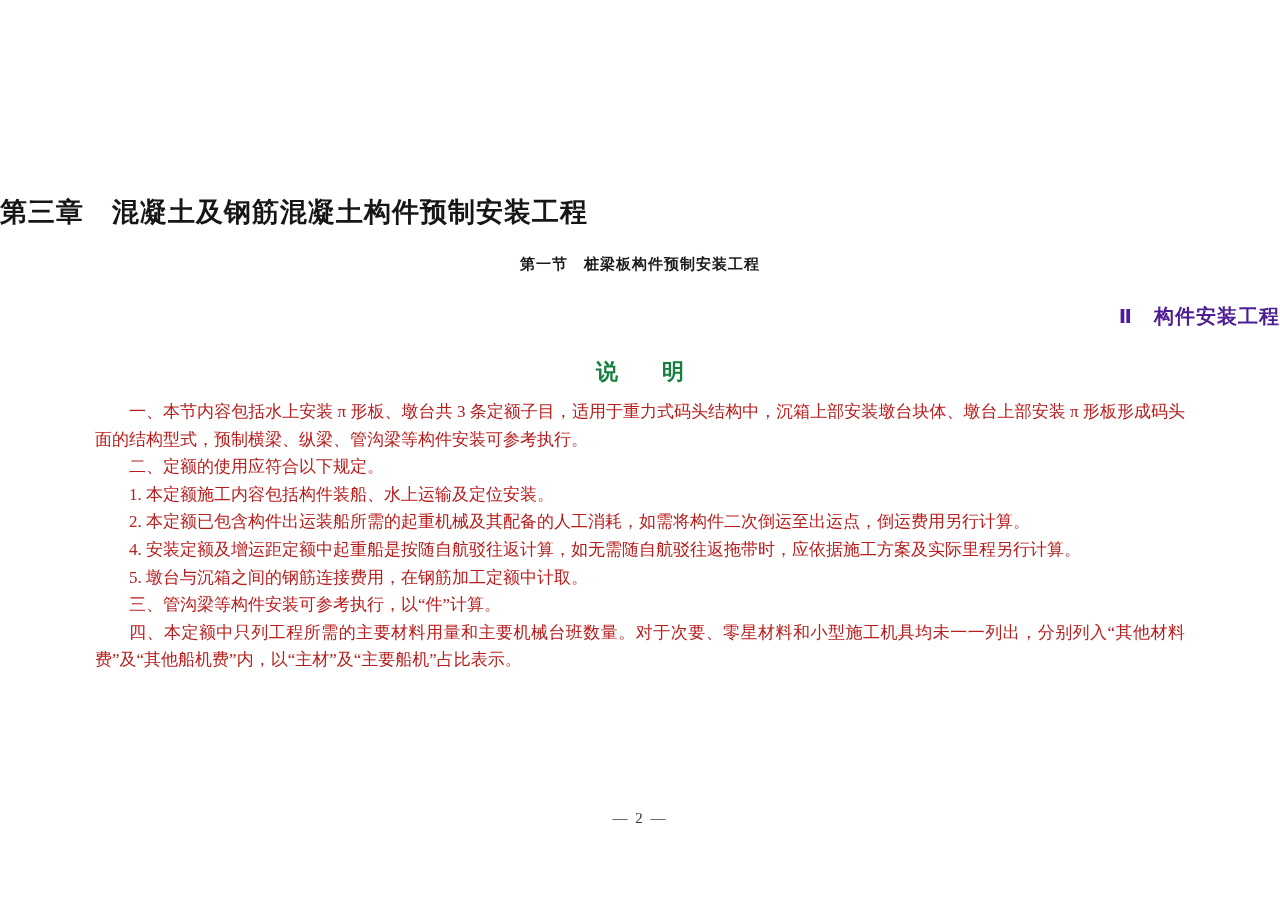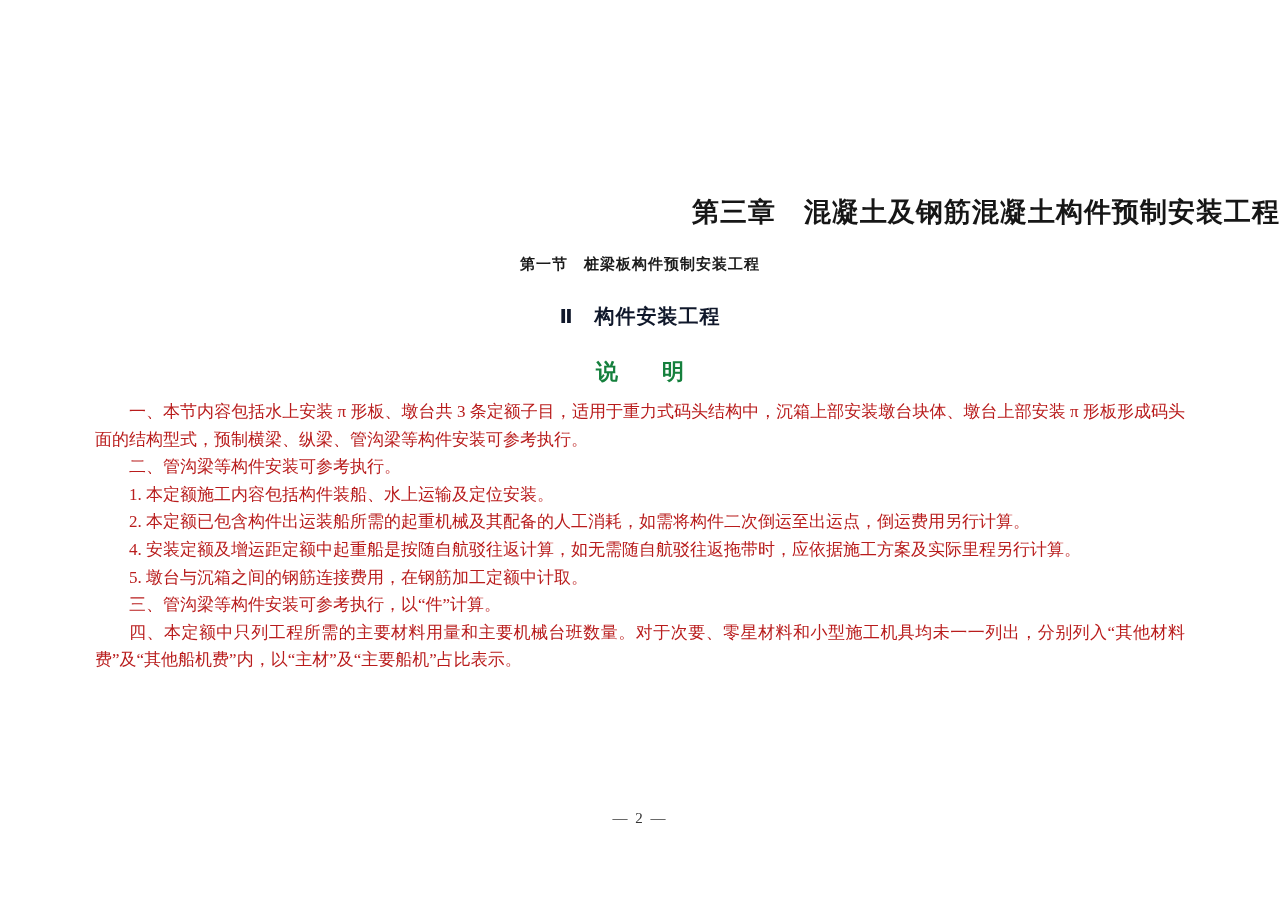"第三章 混凝土及钢筋混凝土构件预制安装工程" .chapter-title { text-align: right -> left }
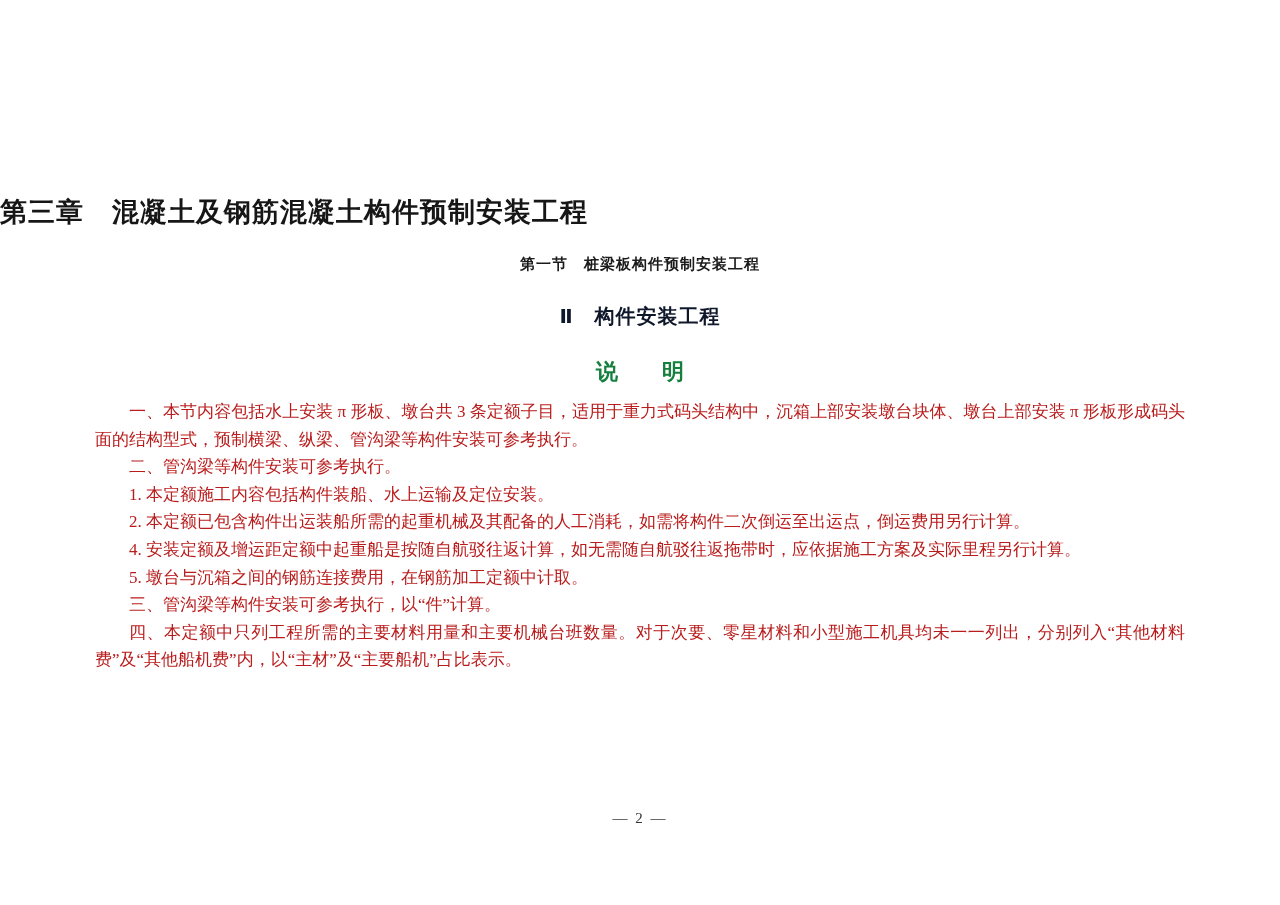"Ⅱ 构件安装工程" .subsection-title { color: #0f172a -> #4c1d95; text-align: center -> right }
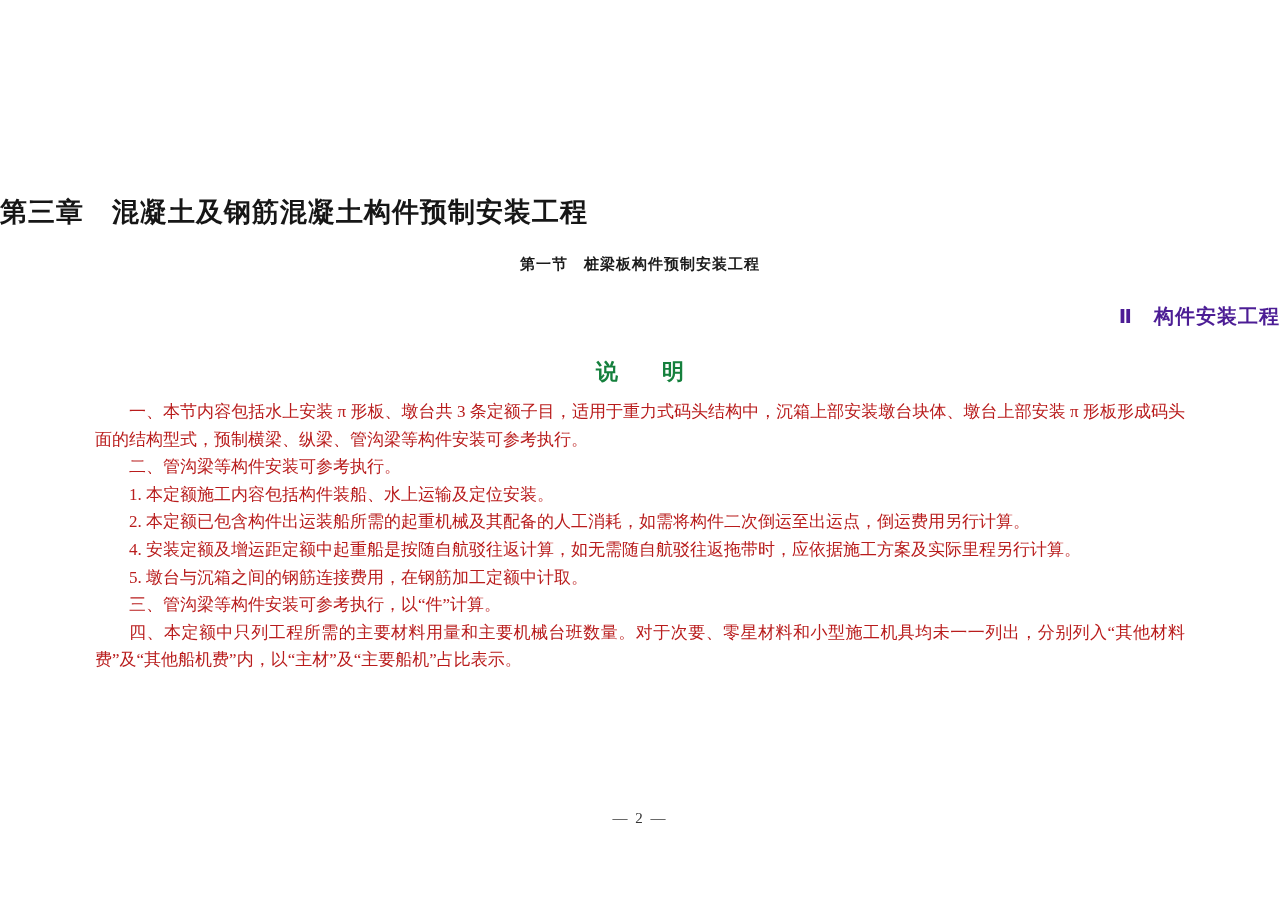"二、管沟梁等构件安装可参考执行。" p { text: 管沟梁等构件安装可参考执行 -> 定额的使用应符合以下规定 }
